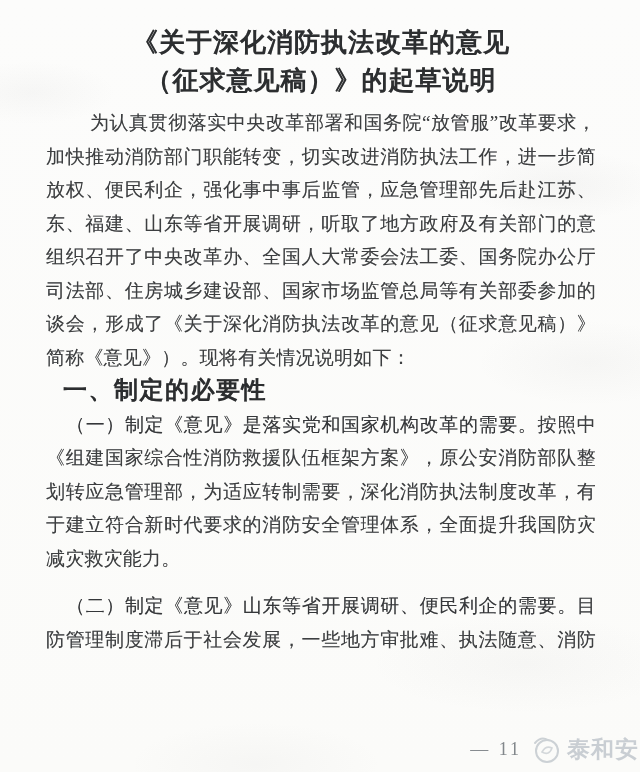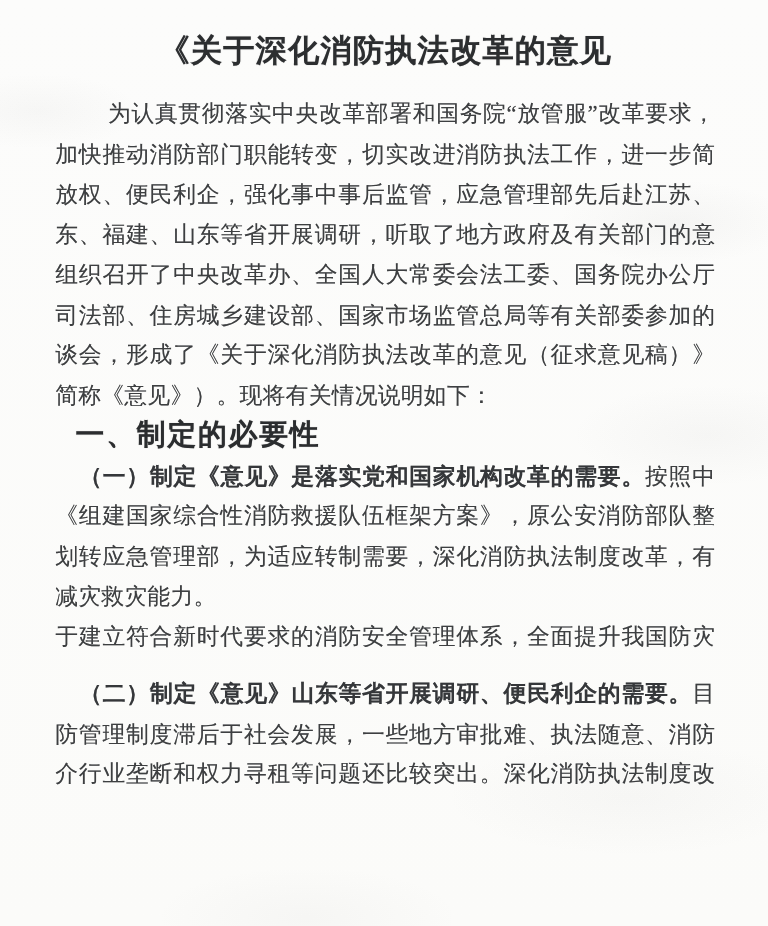"（征求意见稿）》的起草说明" span.tline { html: none -> <span>（征求意见稿）》的起草说明</span> }
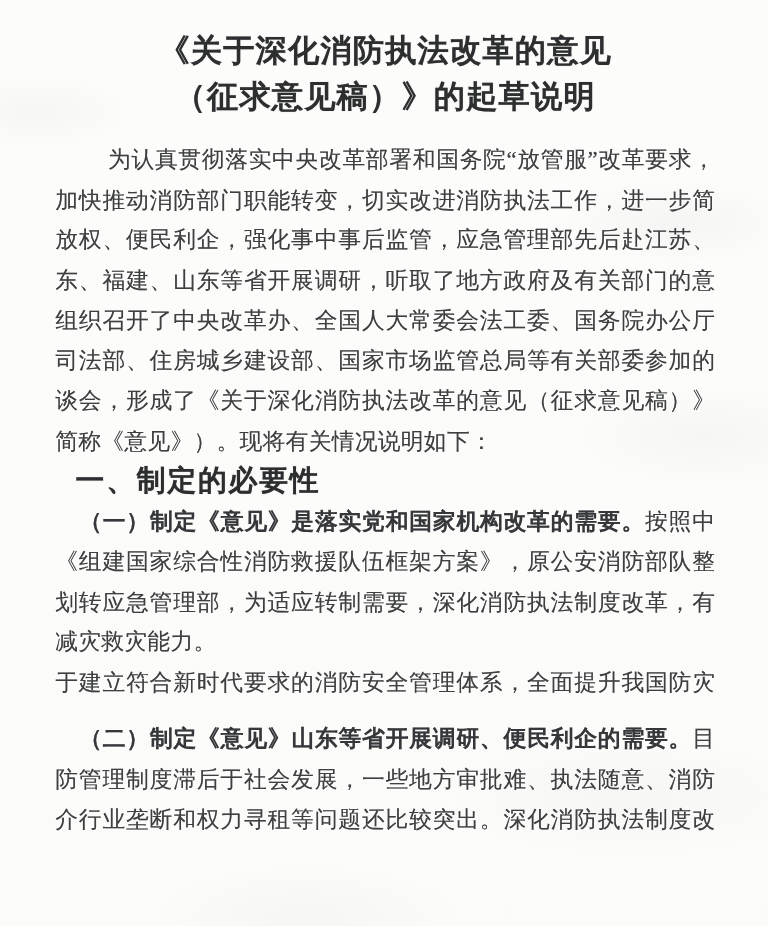"为认真贯彻落实中央改革部署和国务院“放管服”改革要求，" .p-intro { margin-top: 17px -> 6px }
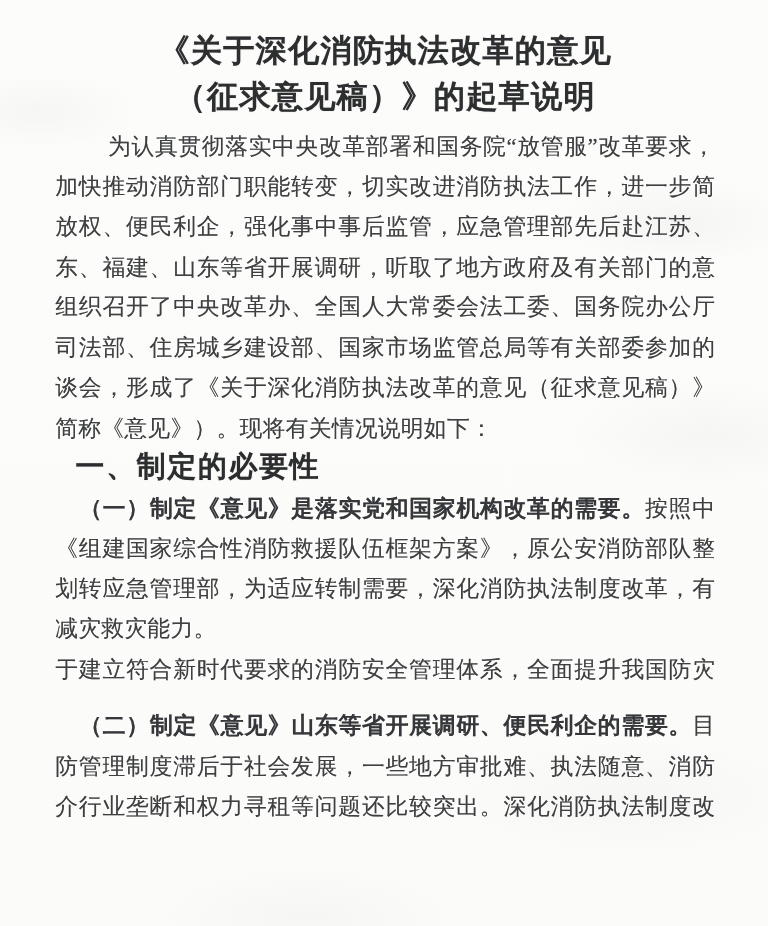"（一）制定《意见》是落实党和国家机构改革的需要。" .lead { font-weight: 700 -> 400 }
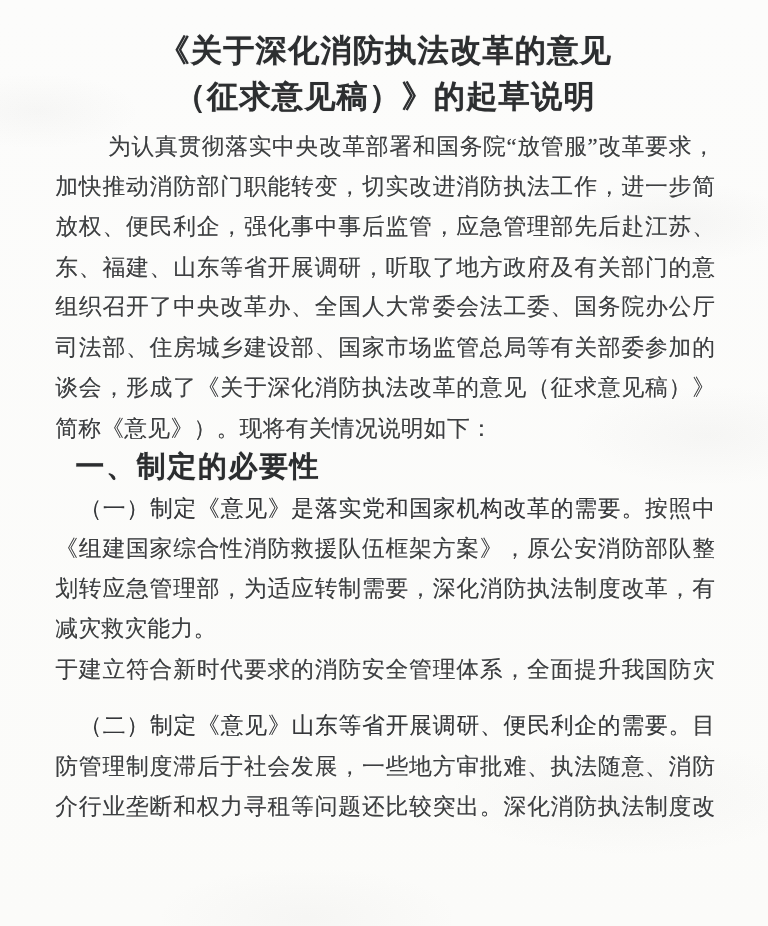"减灾救灾能力。" div.line { order: before "于建立符合新时代要求的消防安全管理体系，全面提升我国防灾" -> after "于建立符合新时代要求的消防安全管理体系，全面提升我国防灾" }
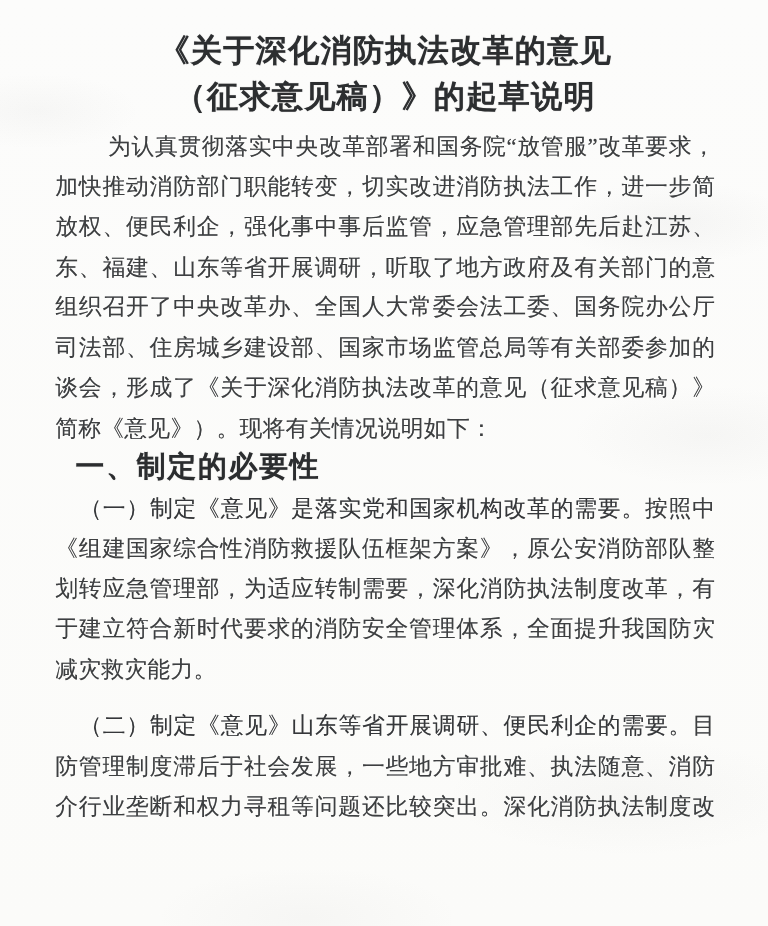"介行业垄断和权力寻租等问题还比较突出。深化消防执法制度改" div.line { html: <div>介行业垄断和权力寻租等问题还比较突出。深化消防执法制度改</div> -> none }
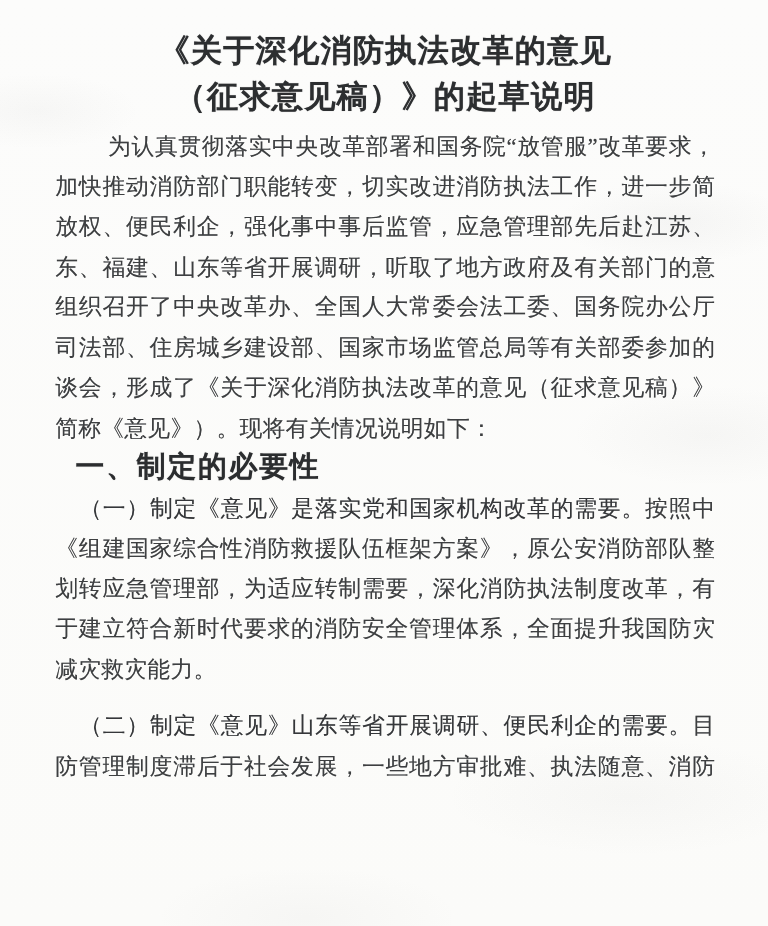"— 11" div.footer { html: none -> <div> <span>— 11</span> <span> <svg> <circle></circle> <path></path> <path></path> </svg> </span> <span>泰和安</span> </div> }
